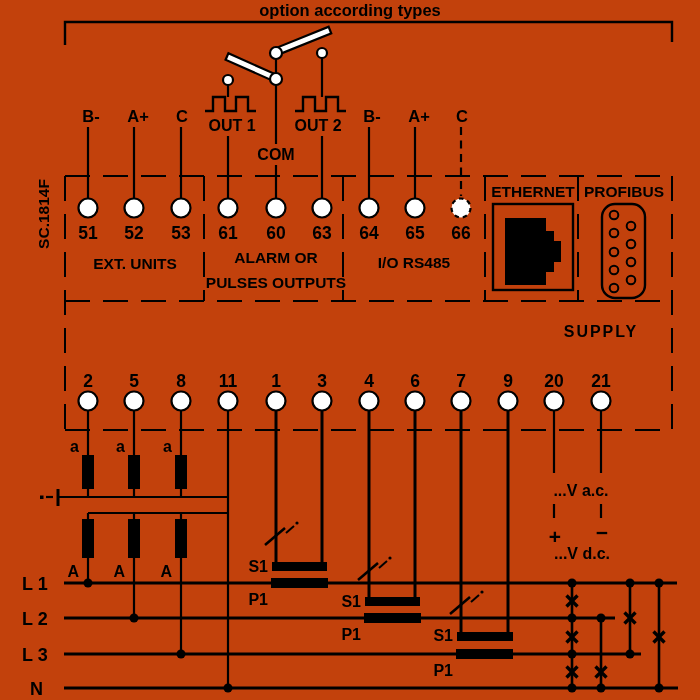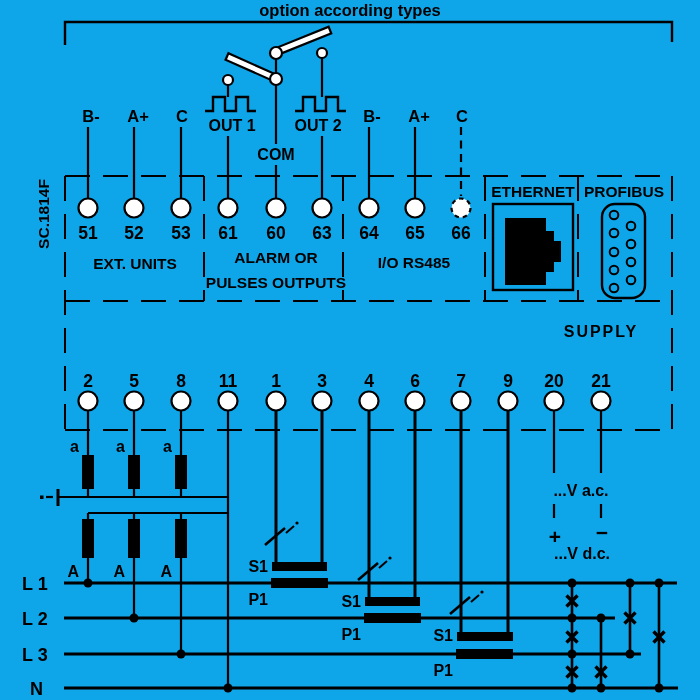"option according types" .stage { background: #0ea5e9 -> #c2410c }
